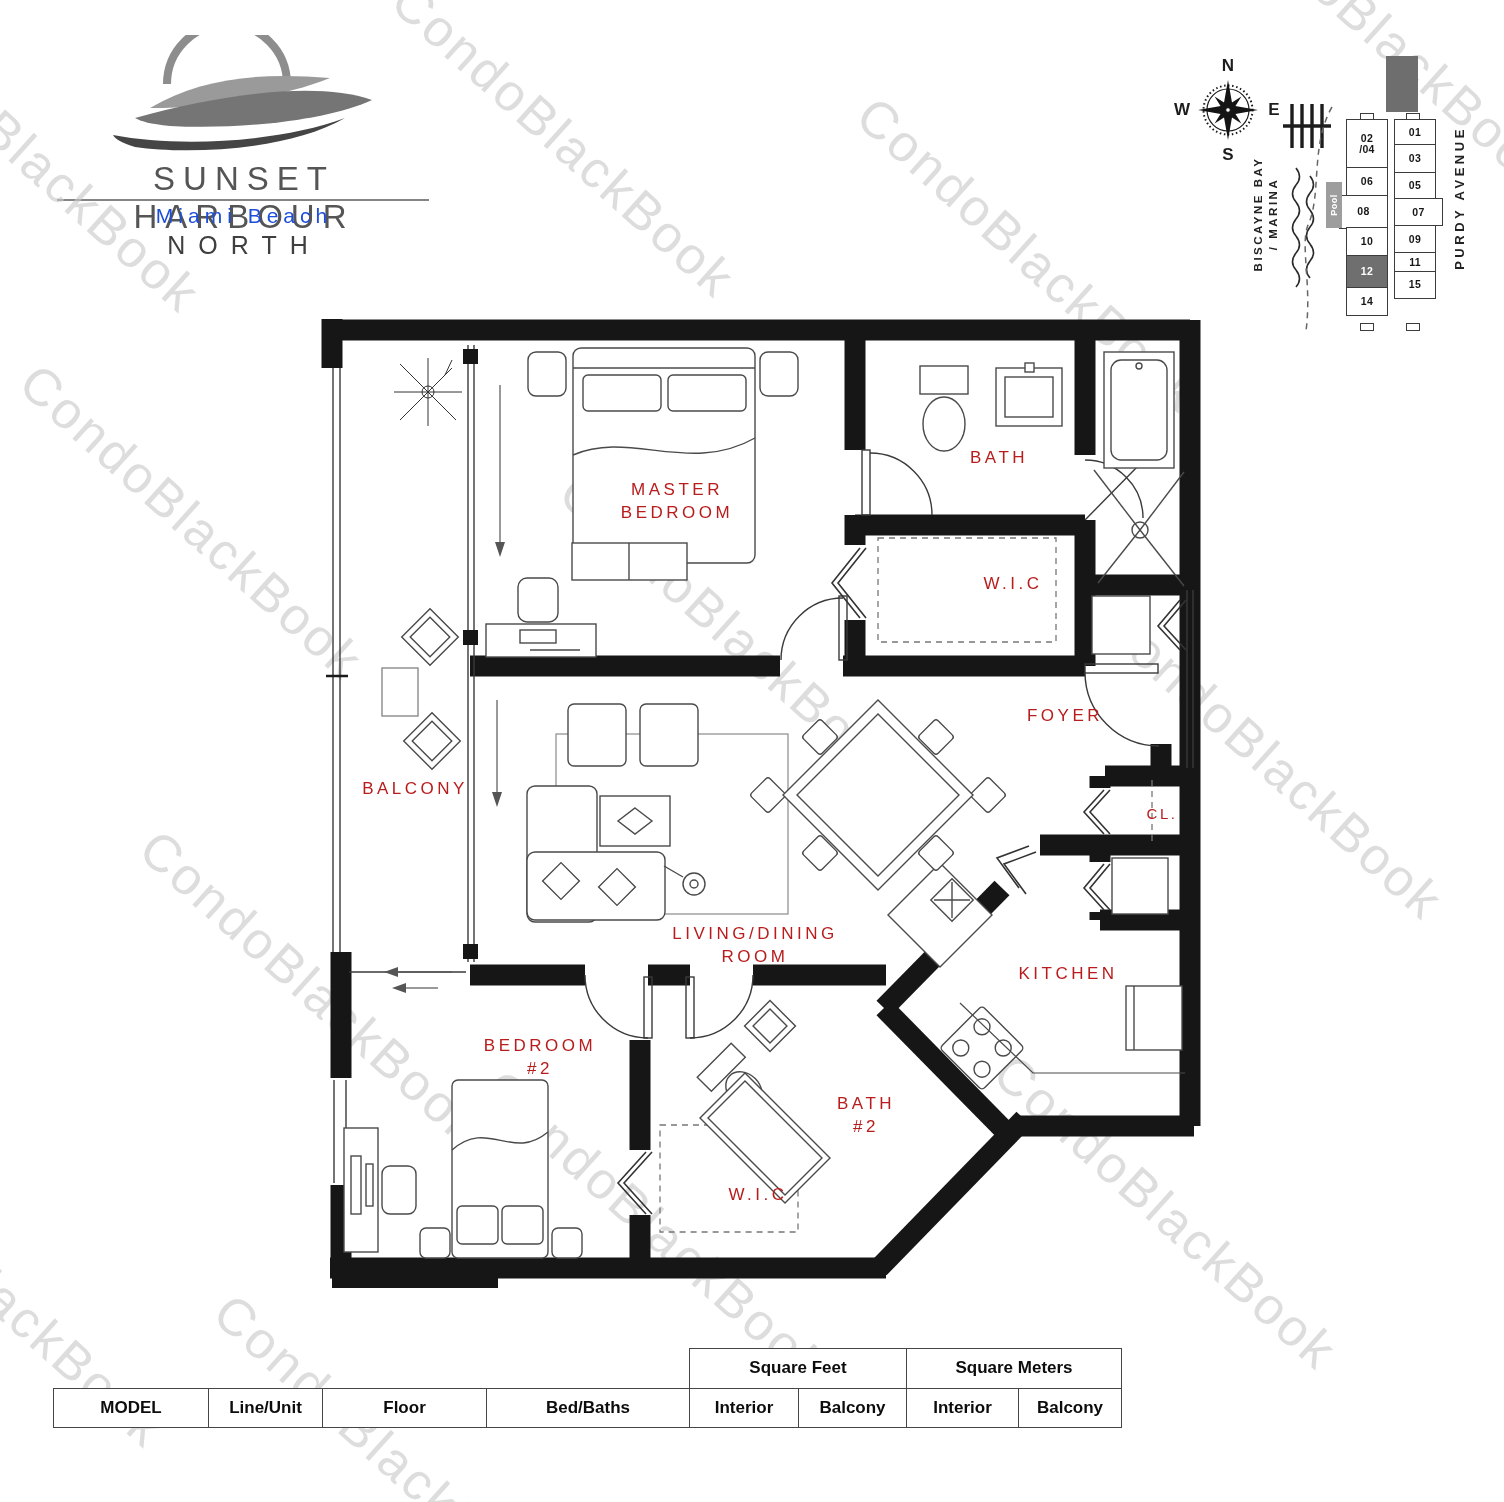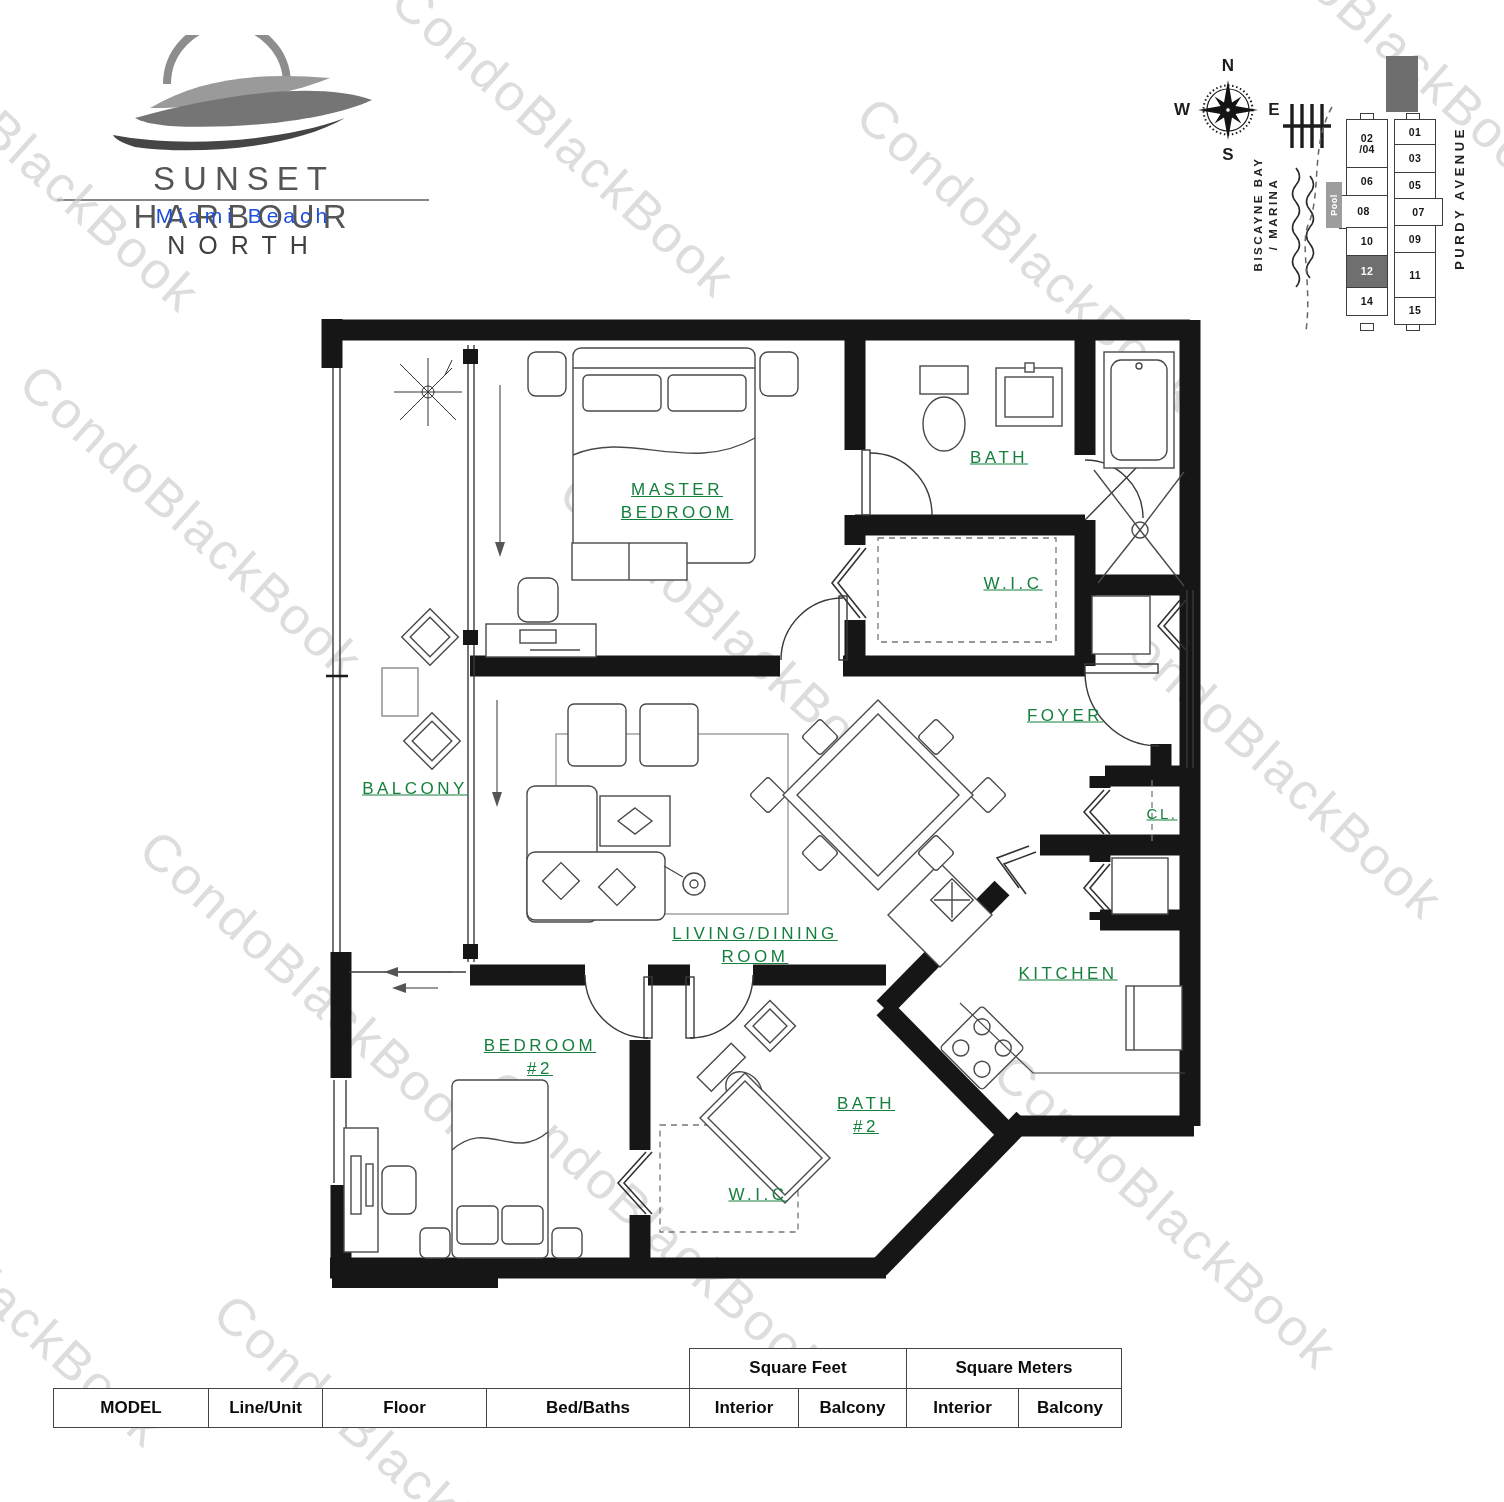"11" div.kp-cell { height: 46px -> 20px }
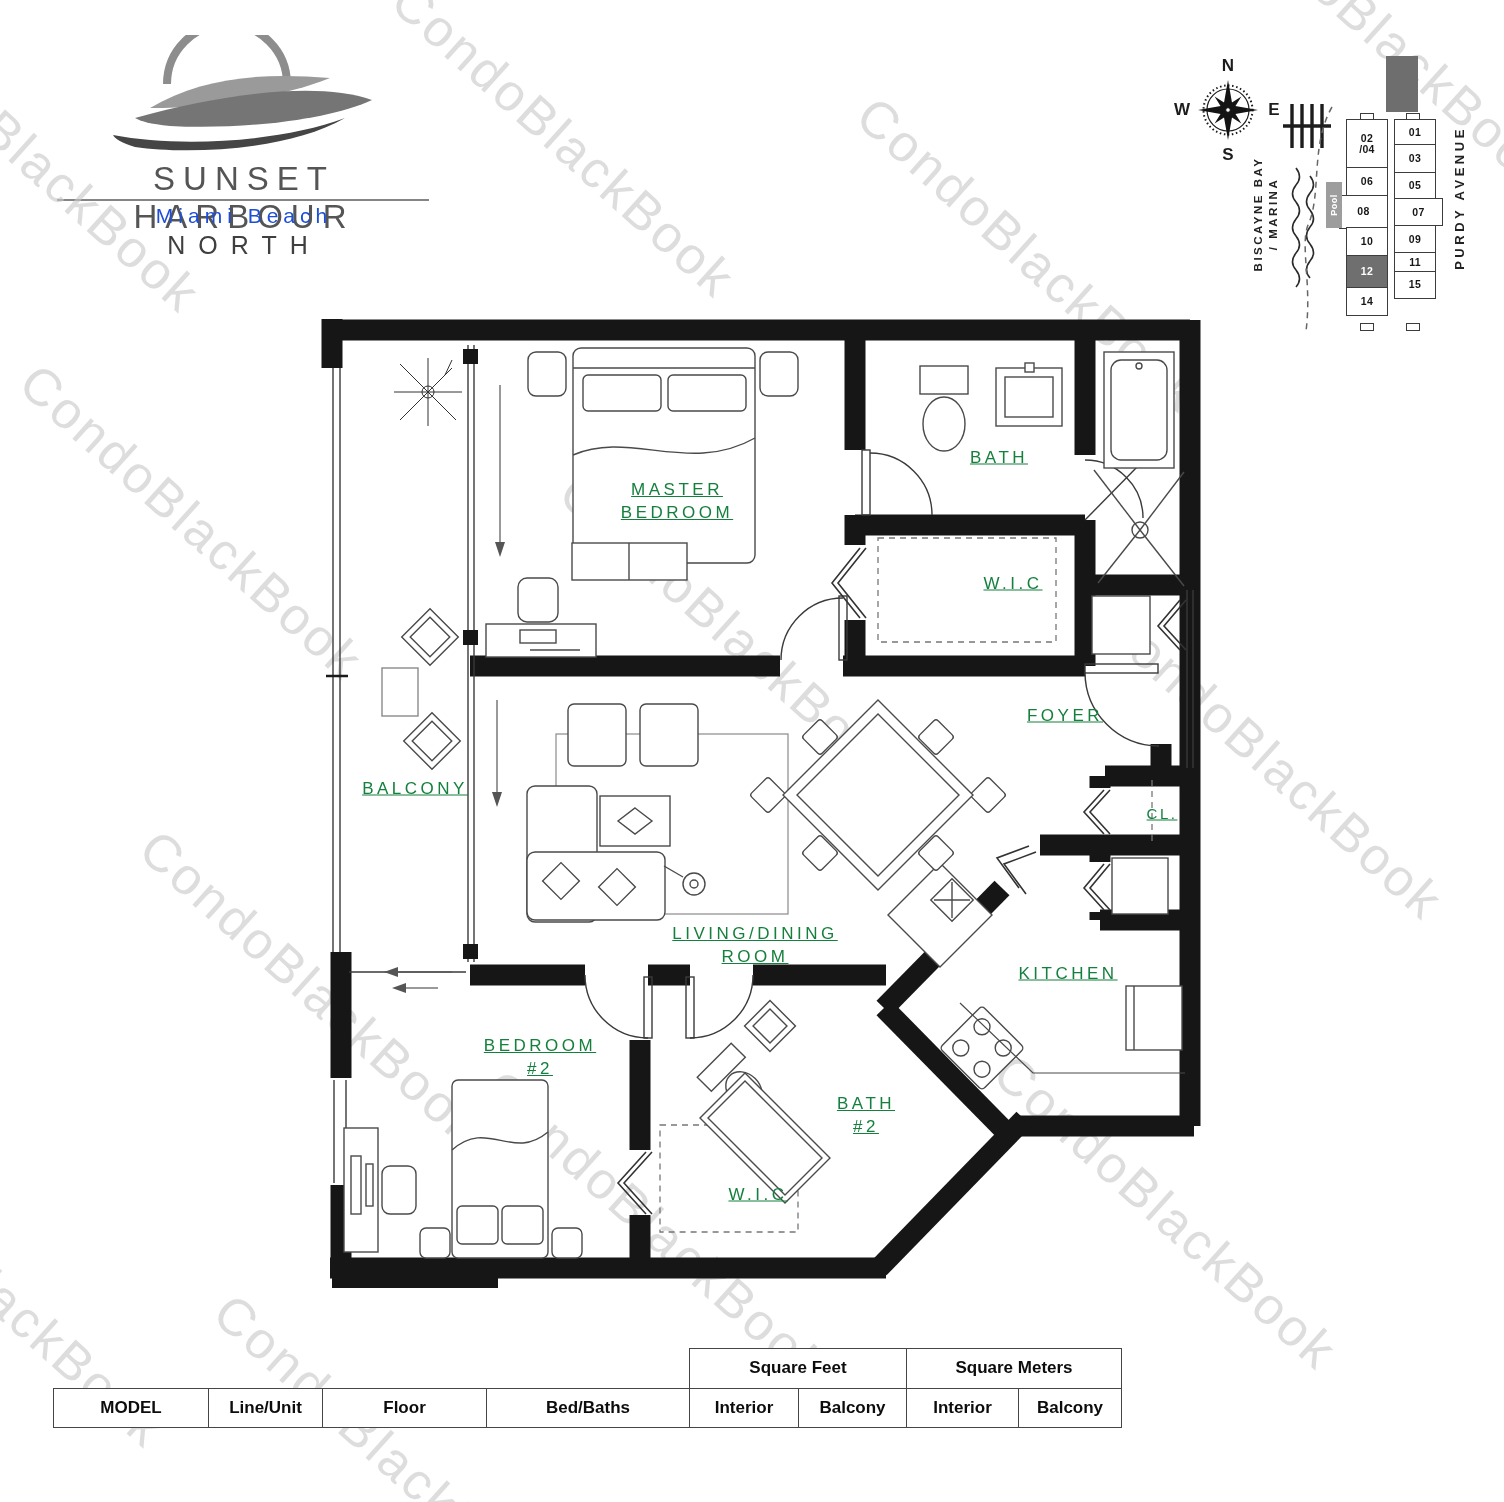"BATH" .rlabel { color: #15803d -> #b91c1c; text-decoration: underline -> none }
